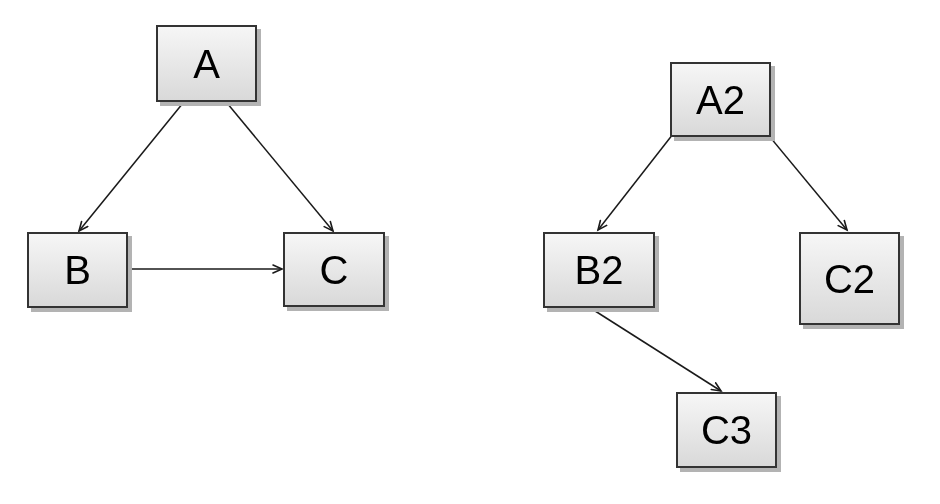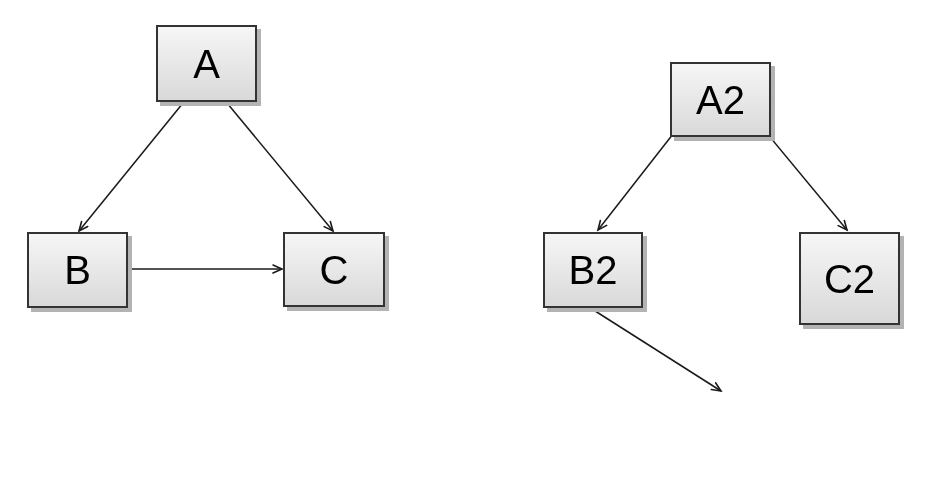"B2" div.node { width: 100px -> 112px }
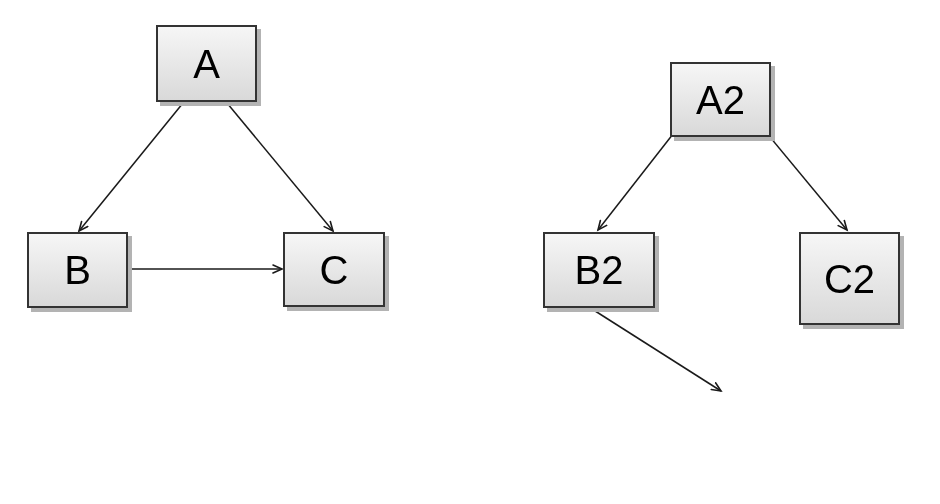"C3" div.node { html: none -> <div> <span>C3</span> </div> }
